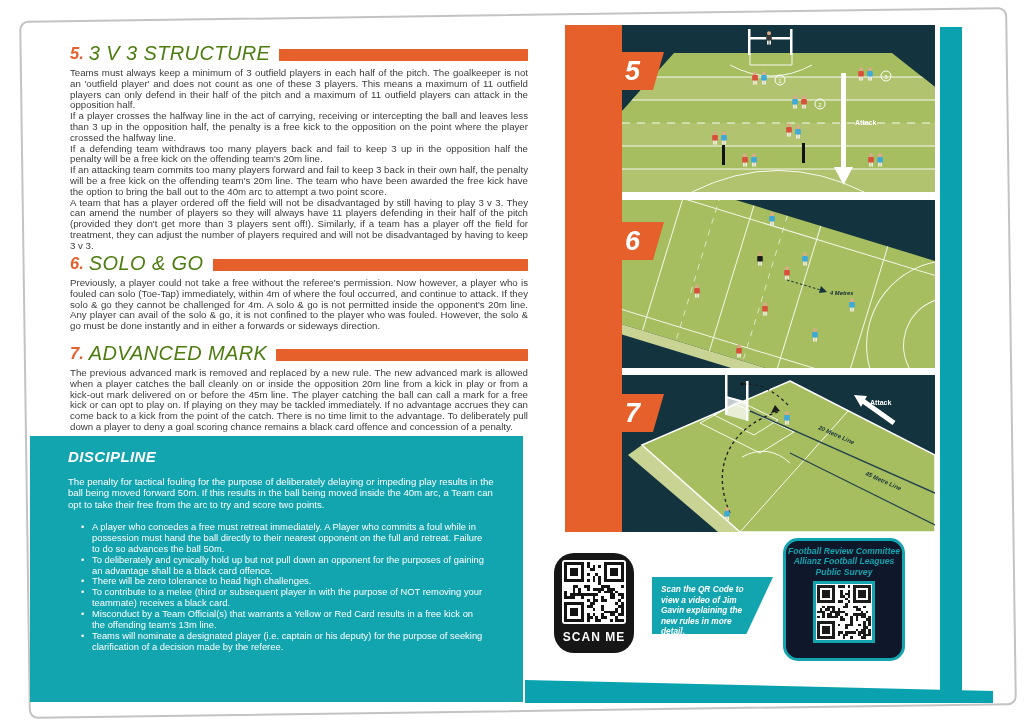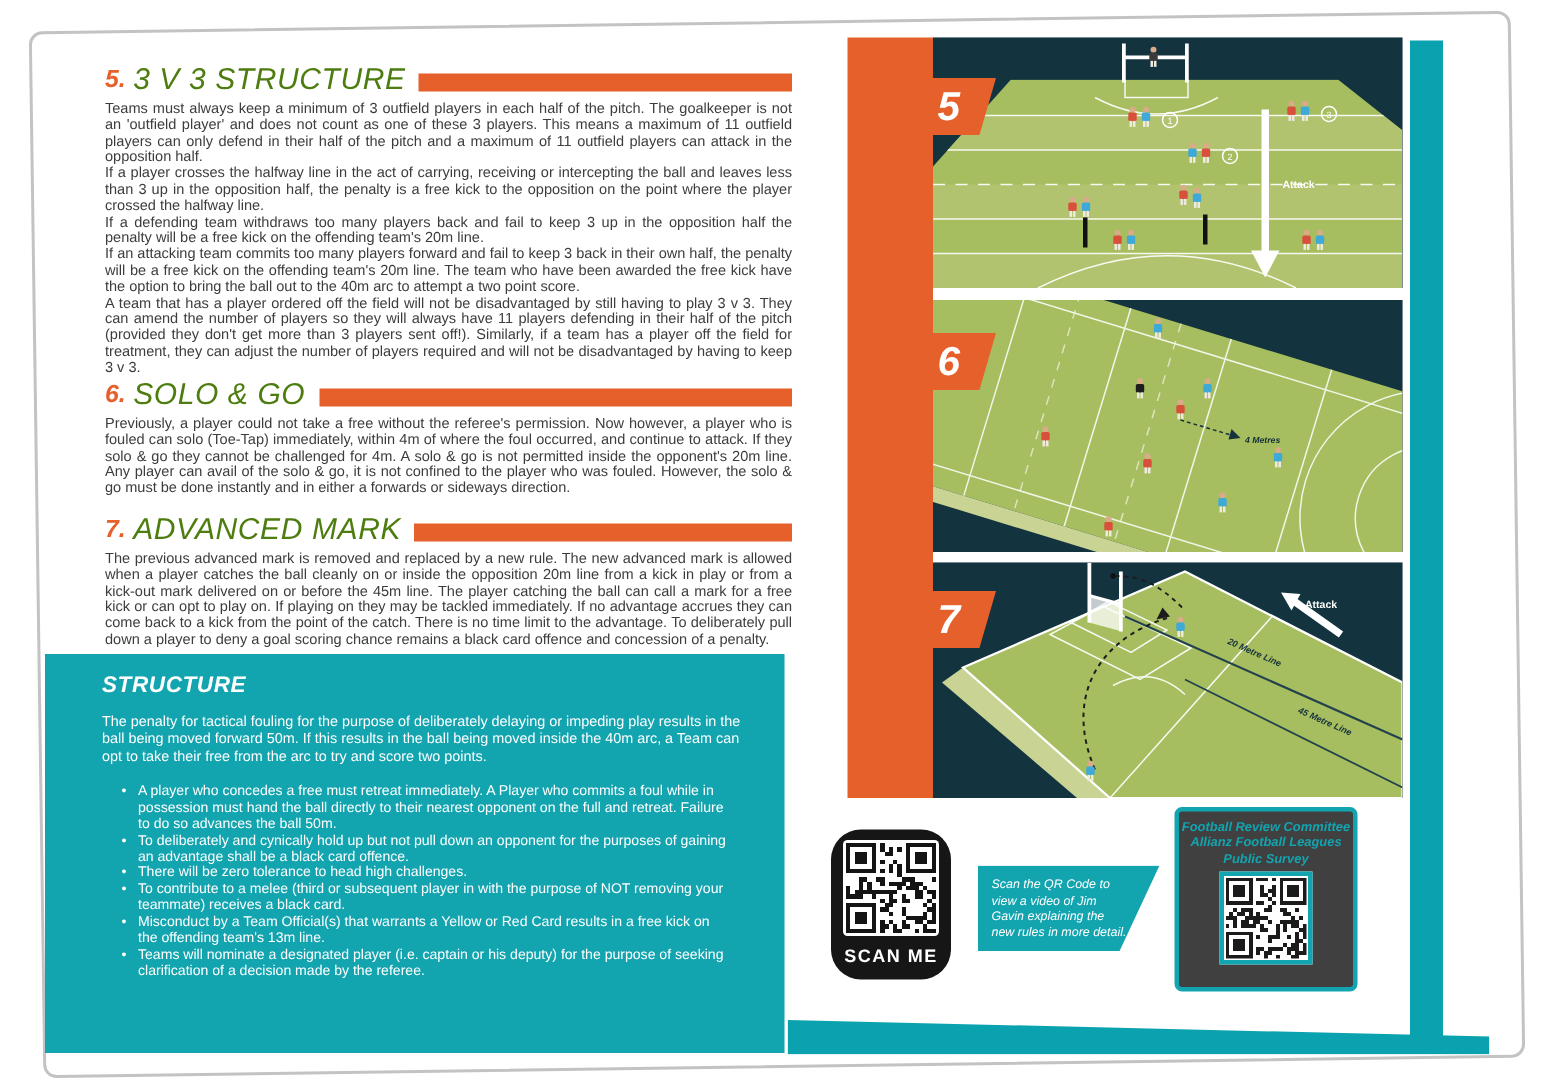"STRUCTURE" h2.disc-title { text: STRUCTURE -> DISCIPLINE }
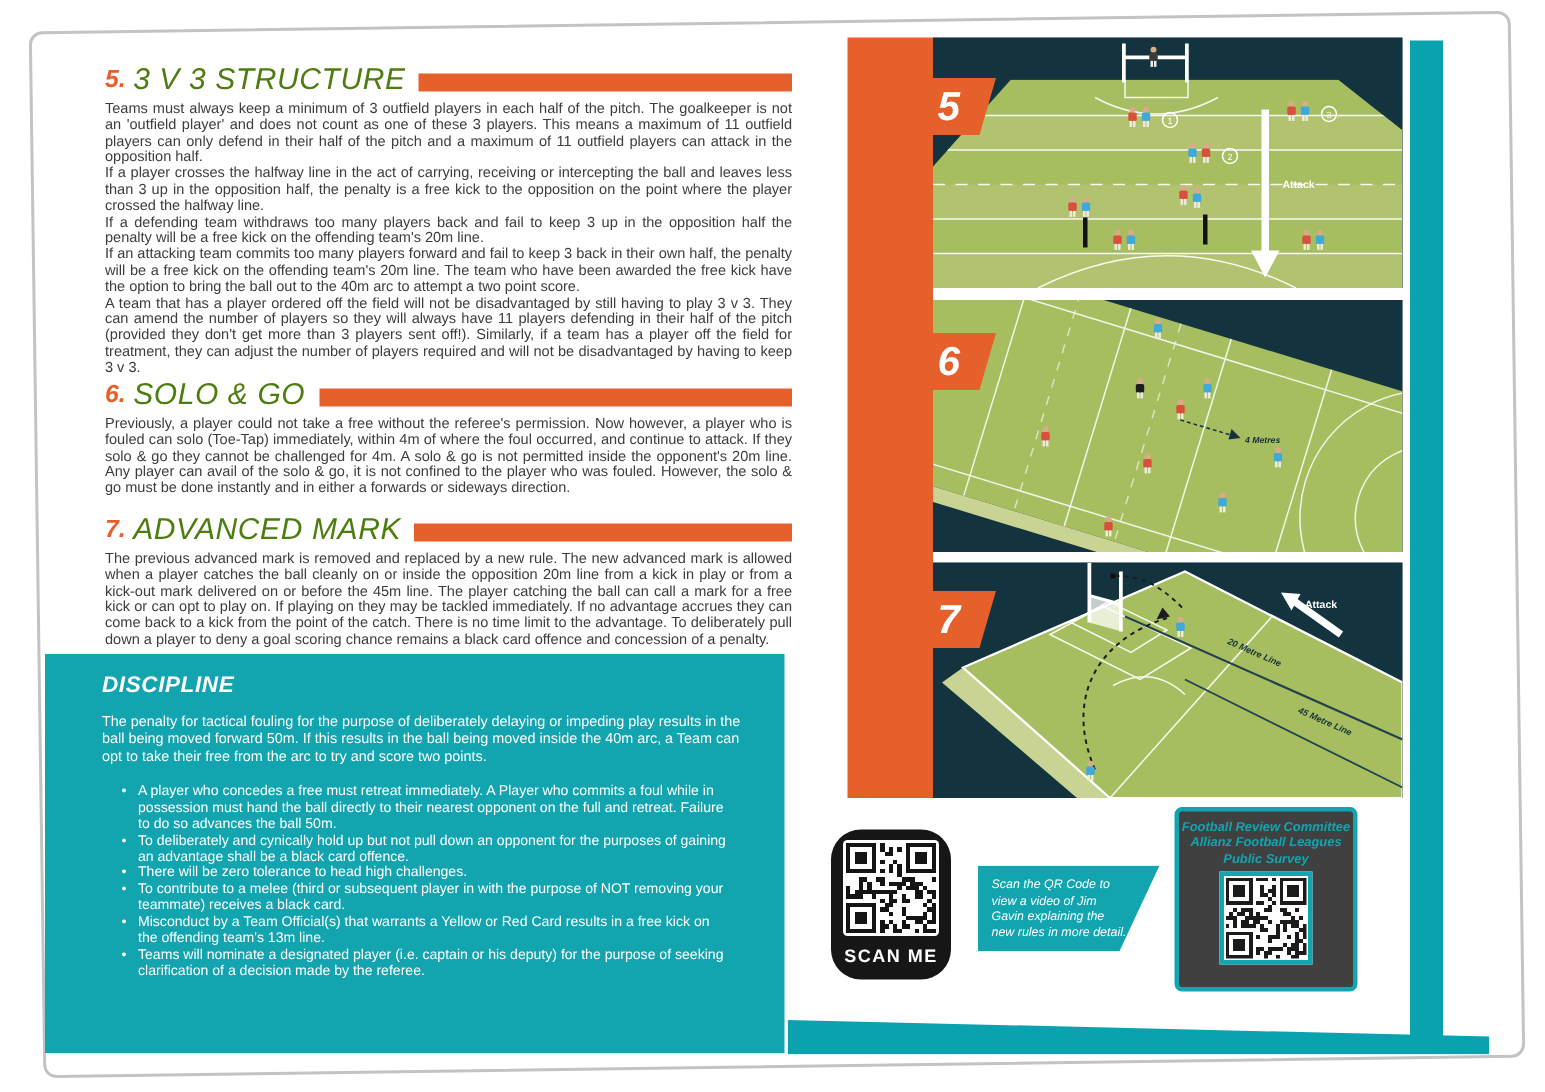"Football Review Committee" .survey { background: #404040 -> #0f172a; border-radius: 5px -> 15px }
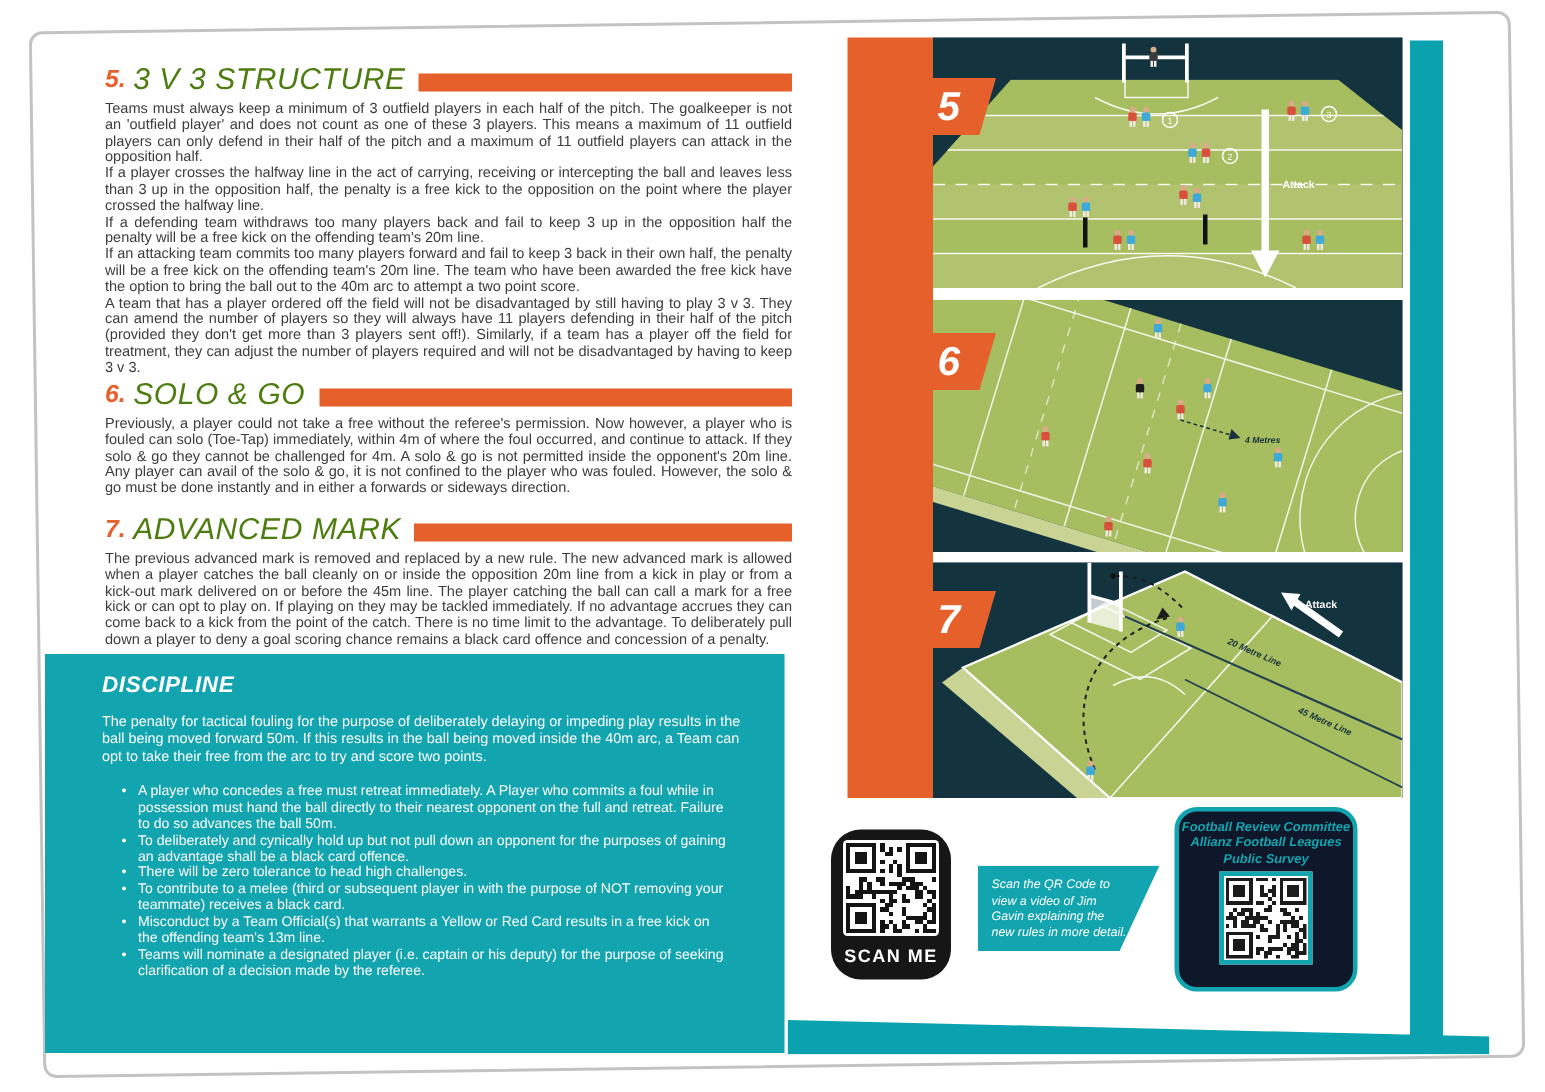"Scan the QR Code to" .callout p { font-weight: normal -> bold }
